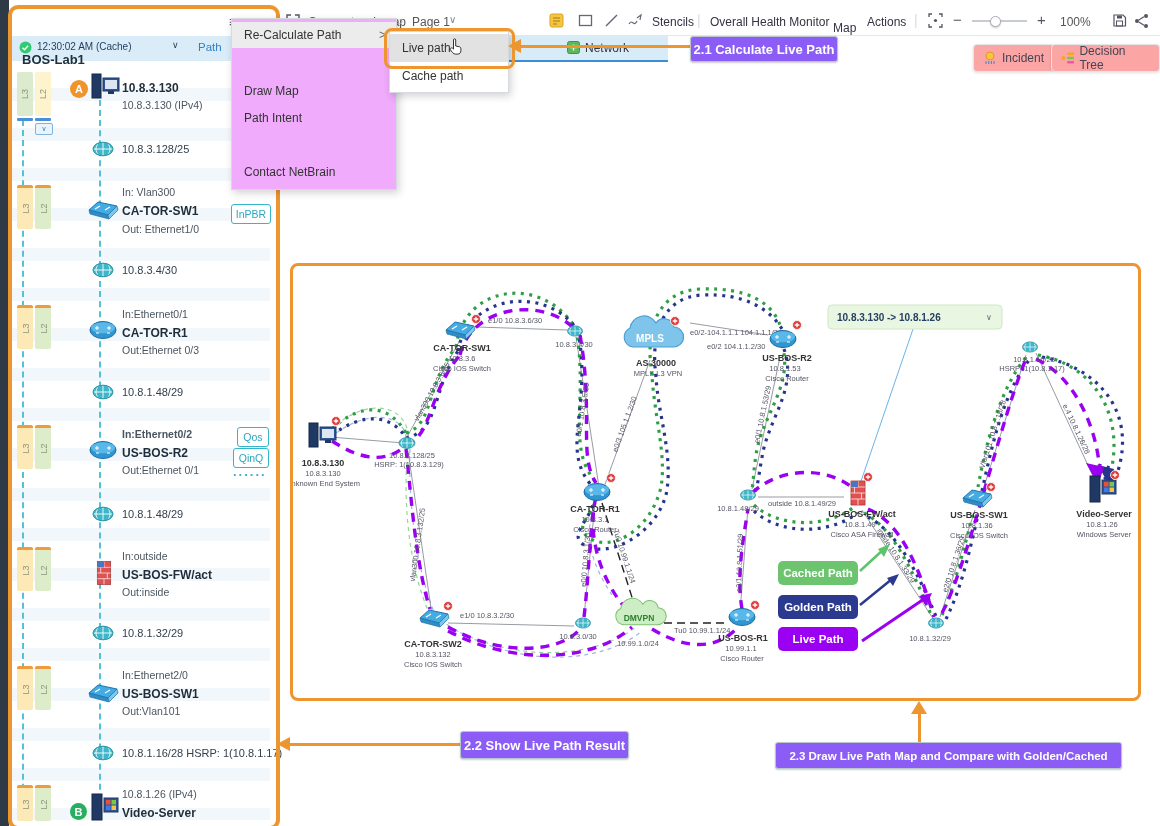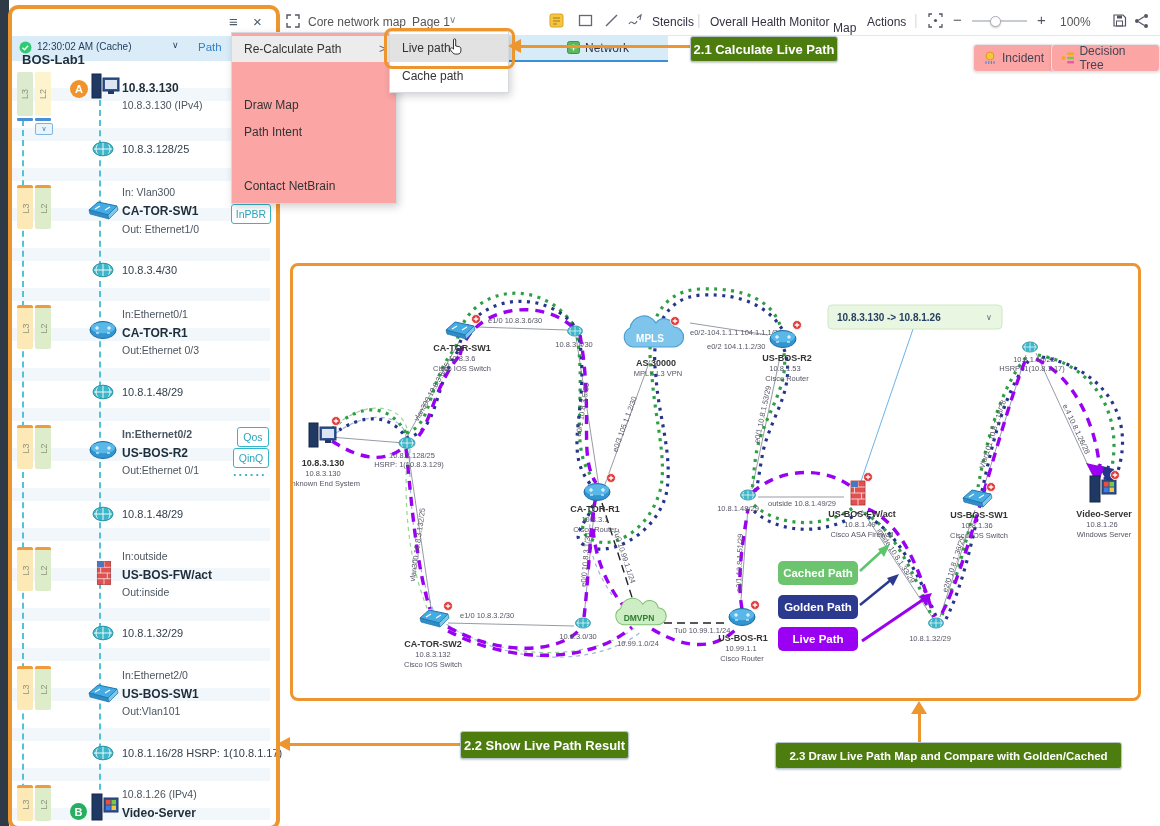"Re-Calculate Path" .menu { background: #fca5a5 -> #f0abfc; top: 32px -> 18px }
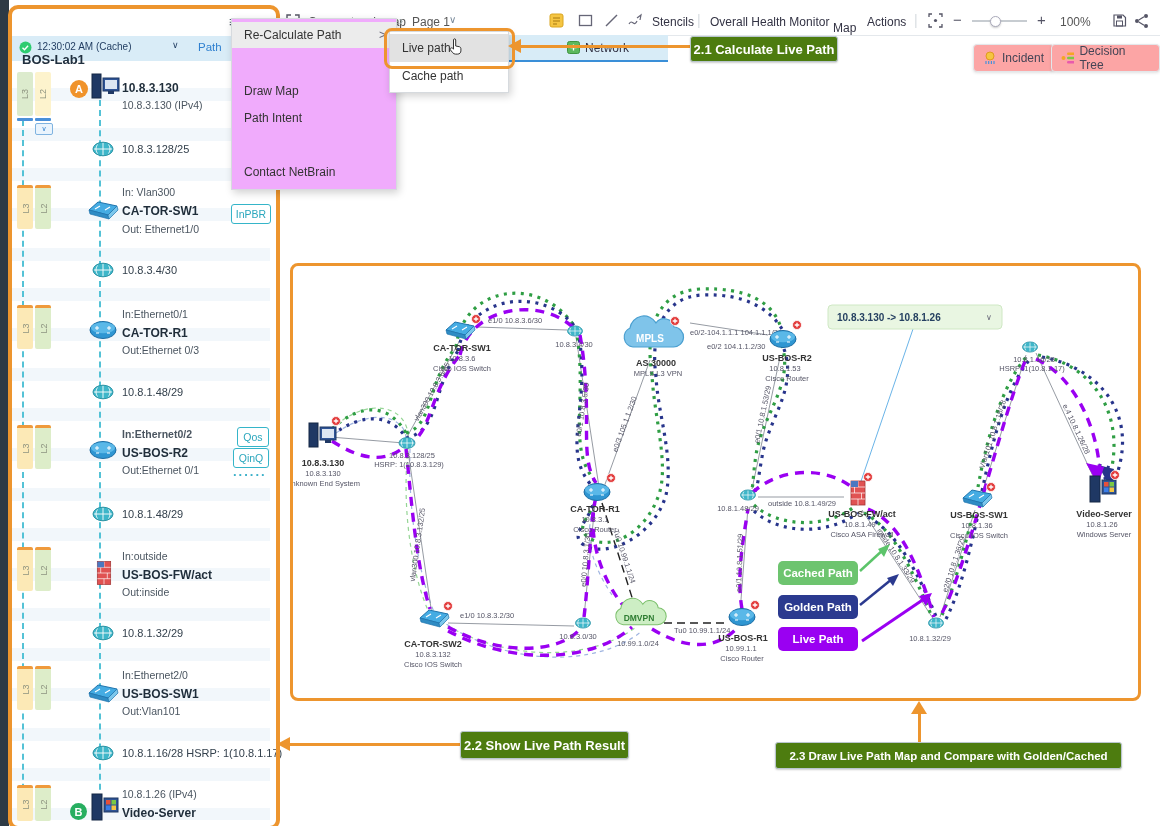"2.1 Calculate Live Path" .ann-box { background: #4d7c0f -> #8b5cf6 }
